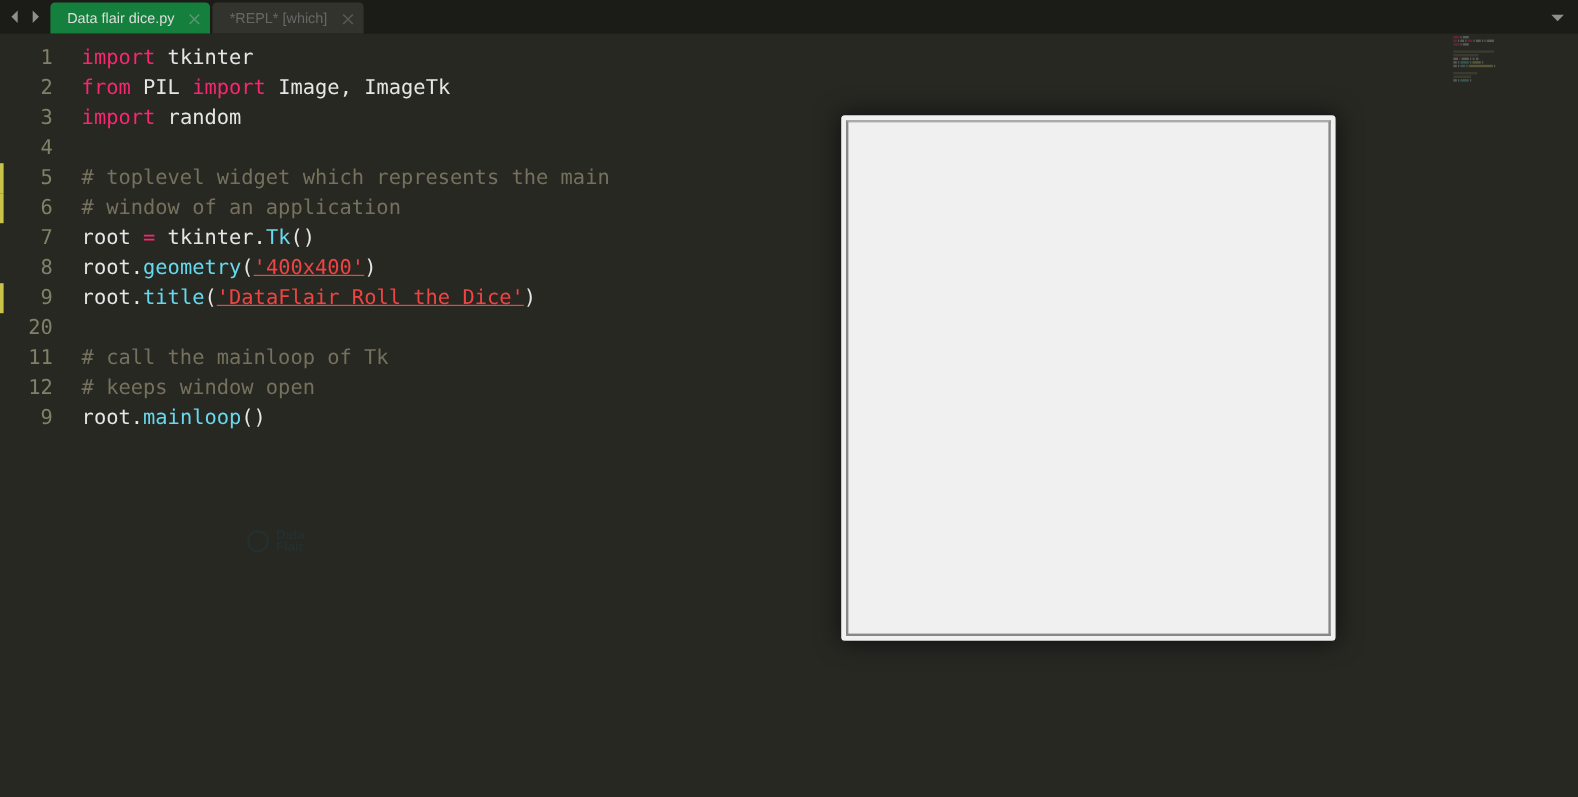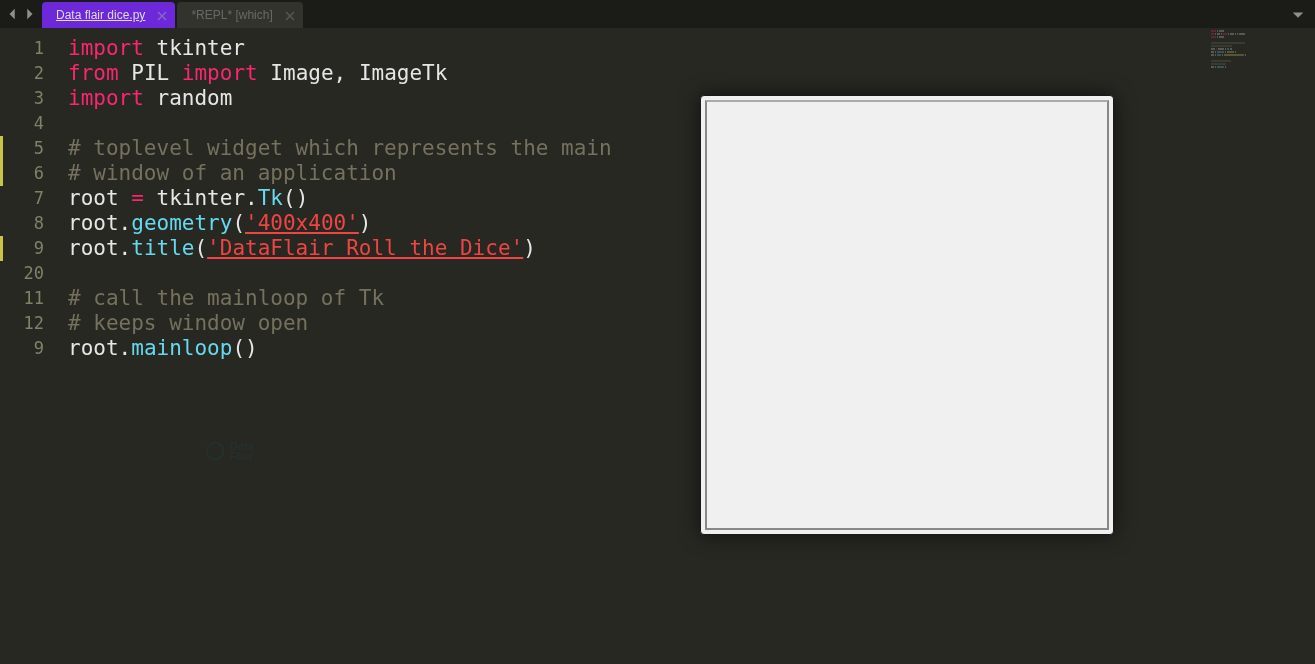"Data flair dice.py" .tab.active { background: #6d28d9 -> #15803d; text-decoration: underline -> none }
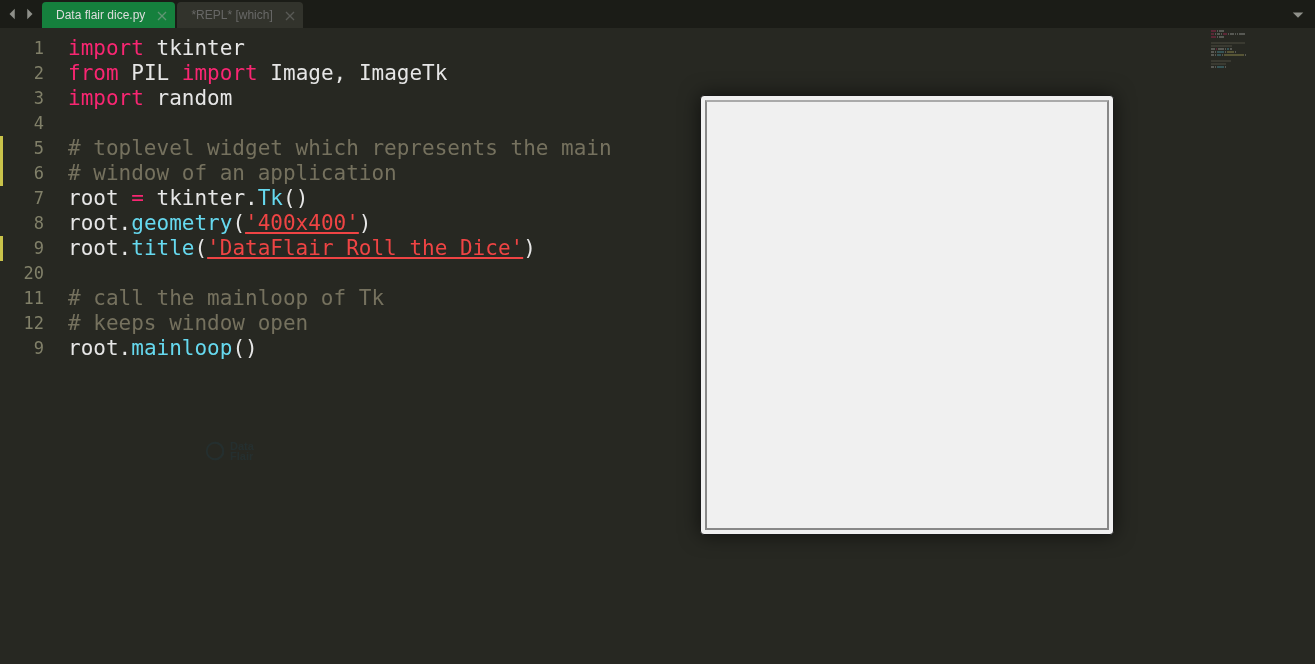"import tkinter" .code { font-size: 21px -> 17px }
